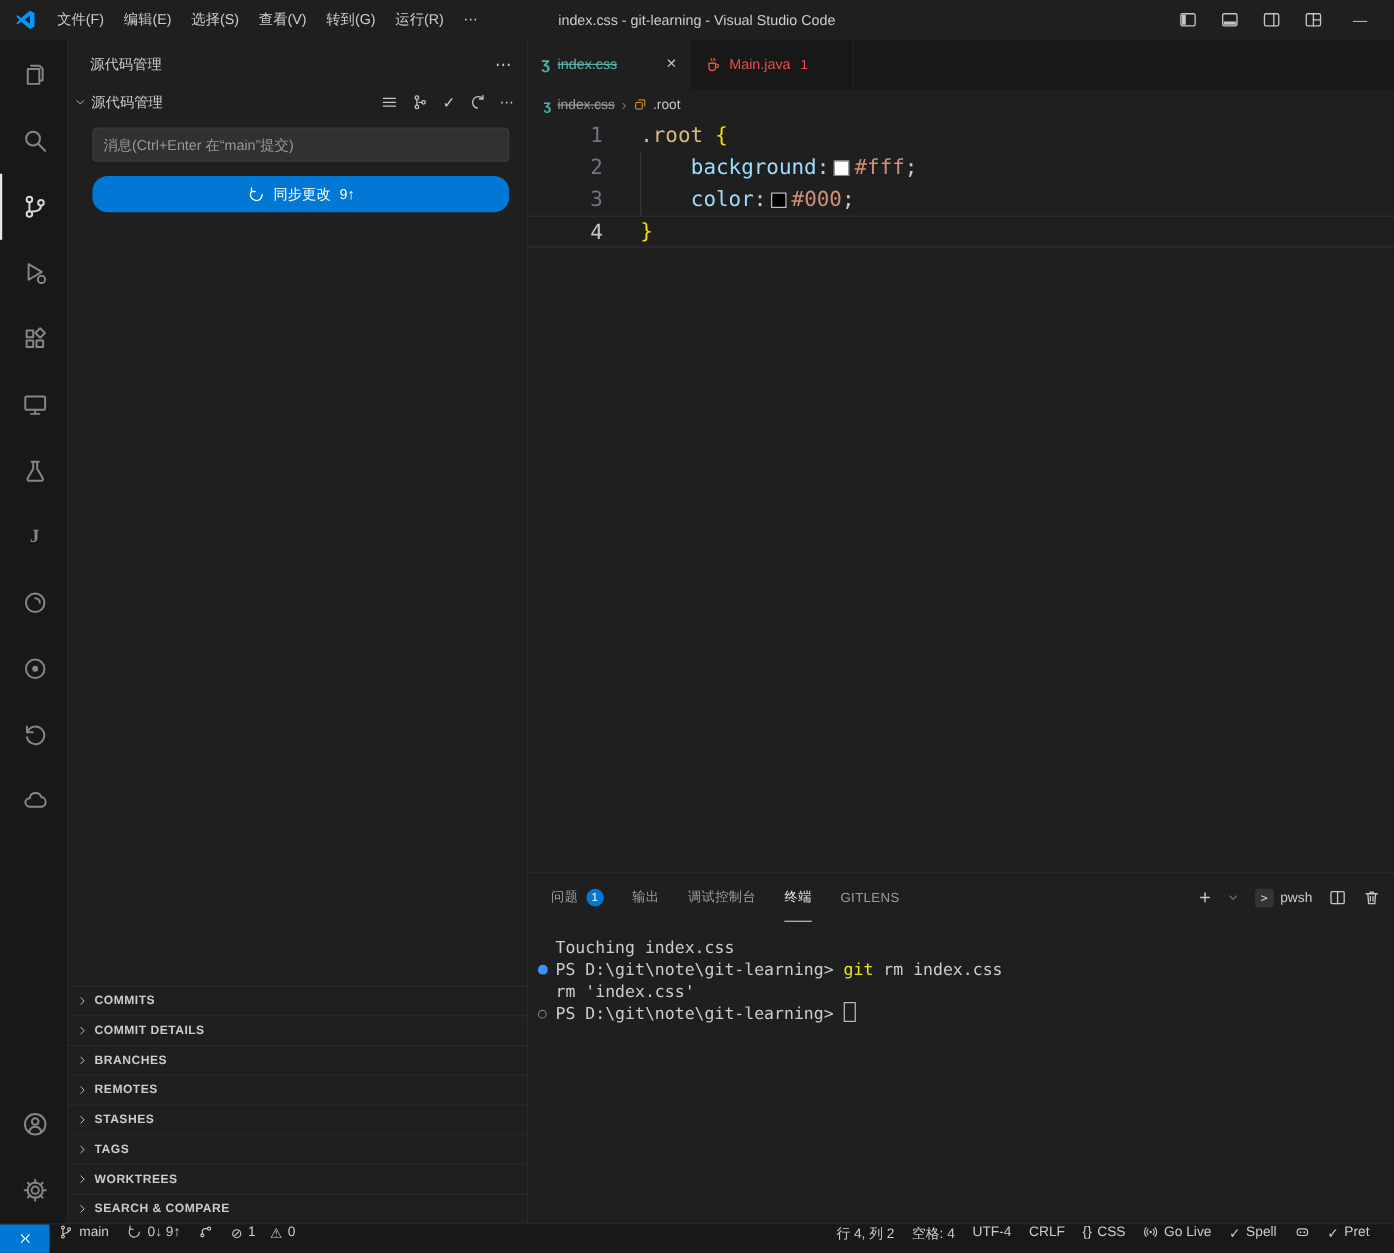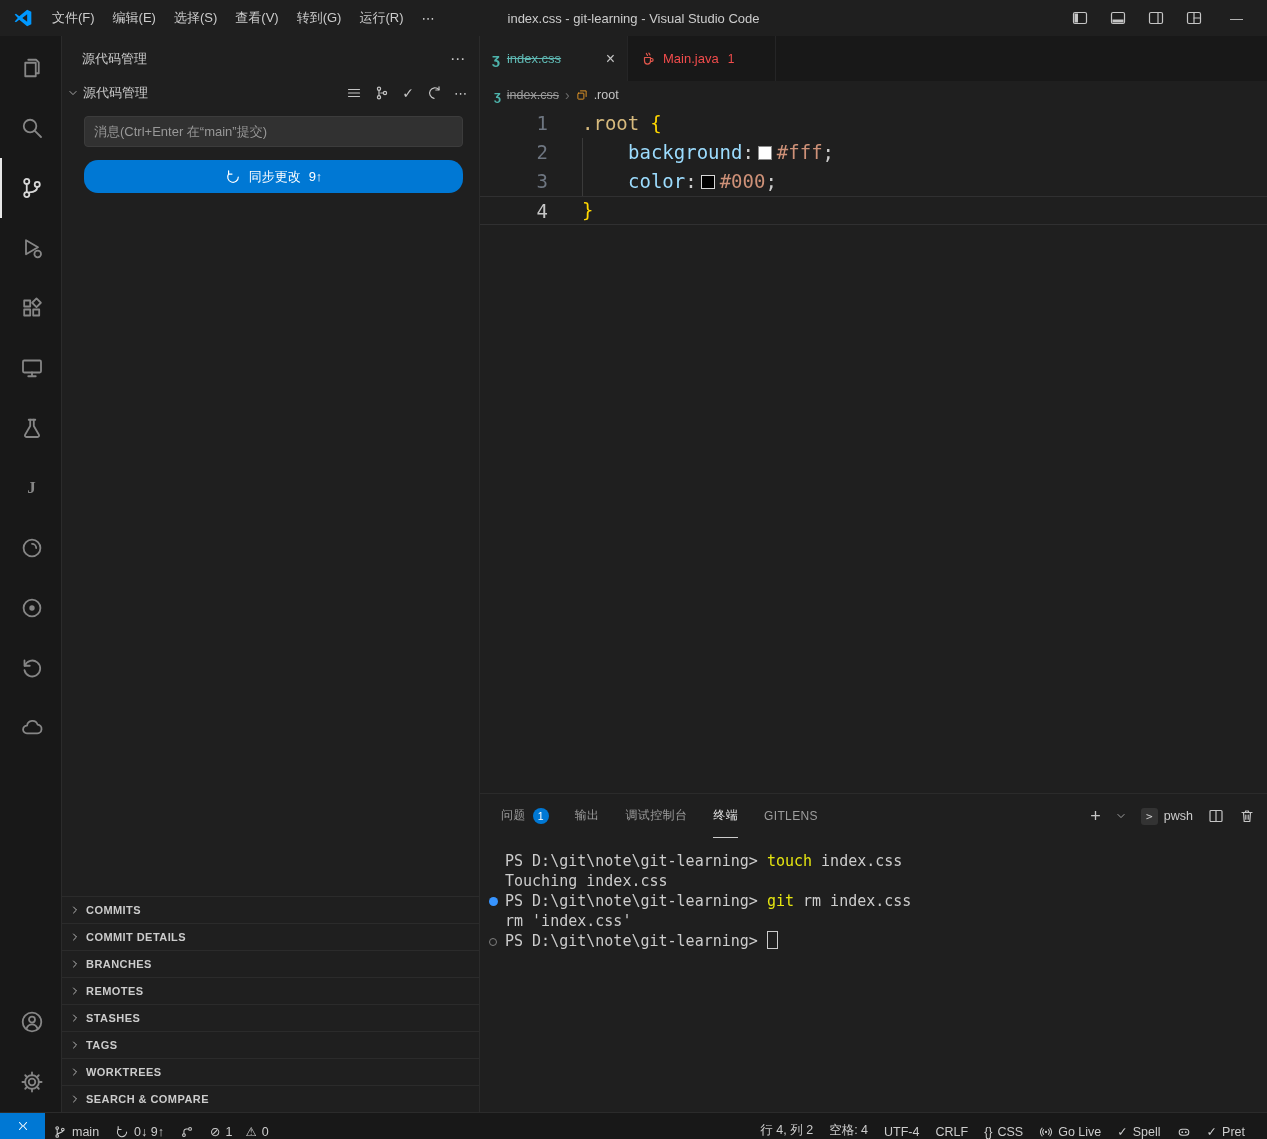"PS D:\git\note\git-learning> touch" div.tline { html: <div><span>PS D:\git\note\git-learning&gt; </span><span>touch</span><span> index.css</span></div> -> none }
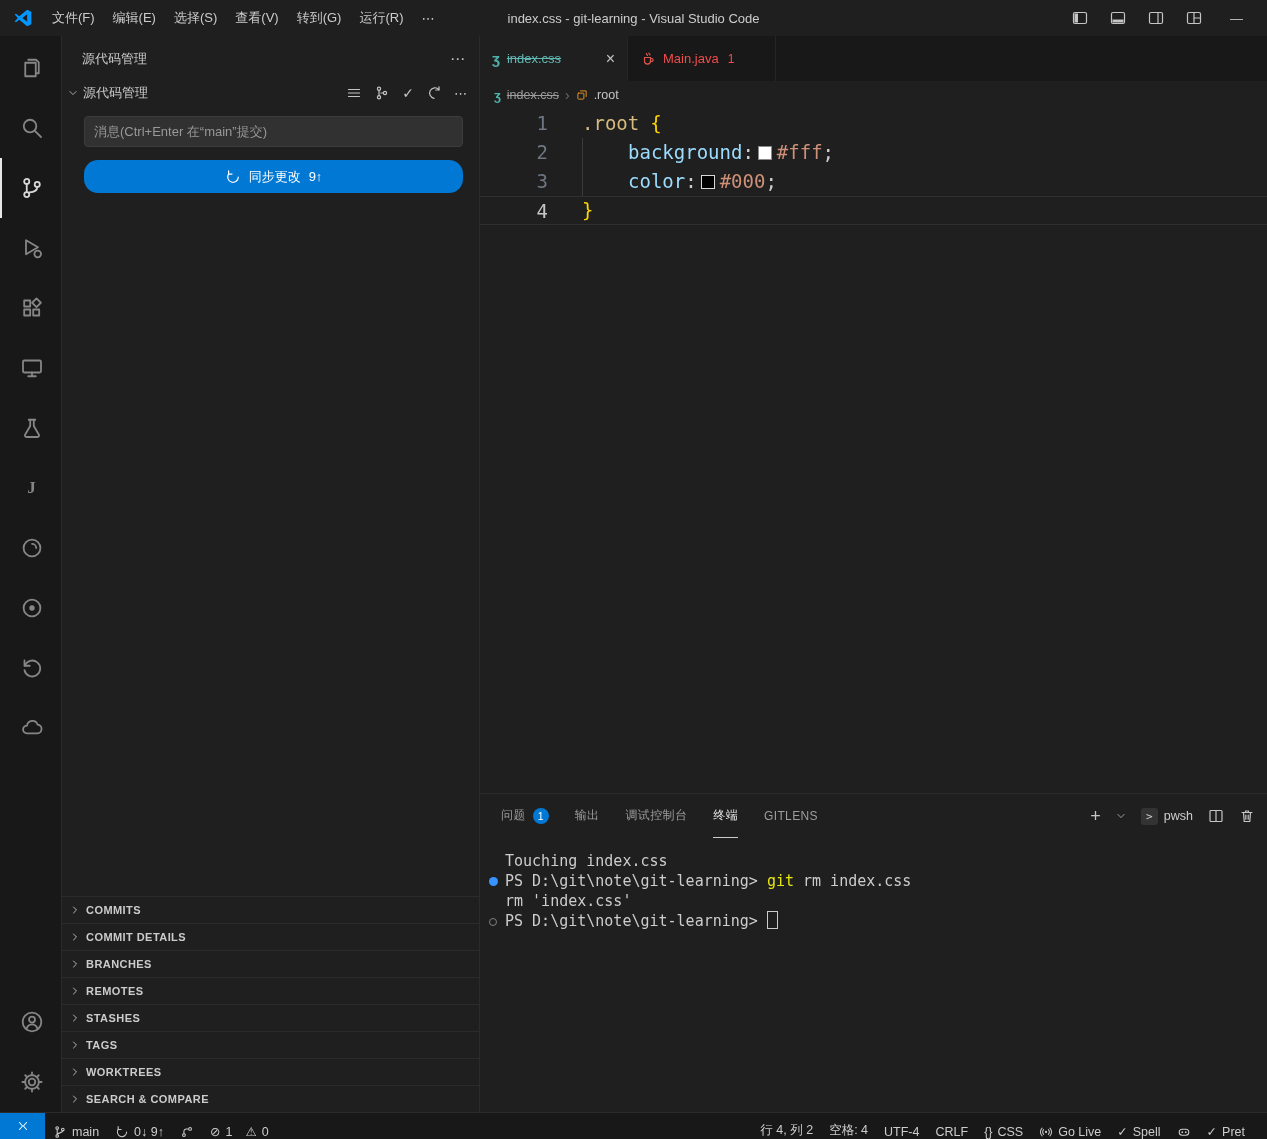"main" .sb-item { align-items: flex-end -> flex-start }
